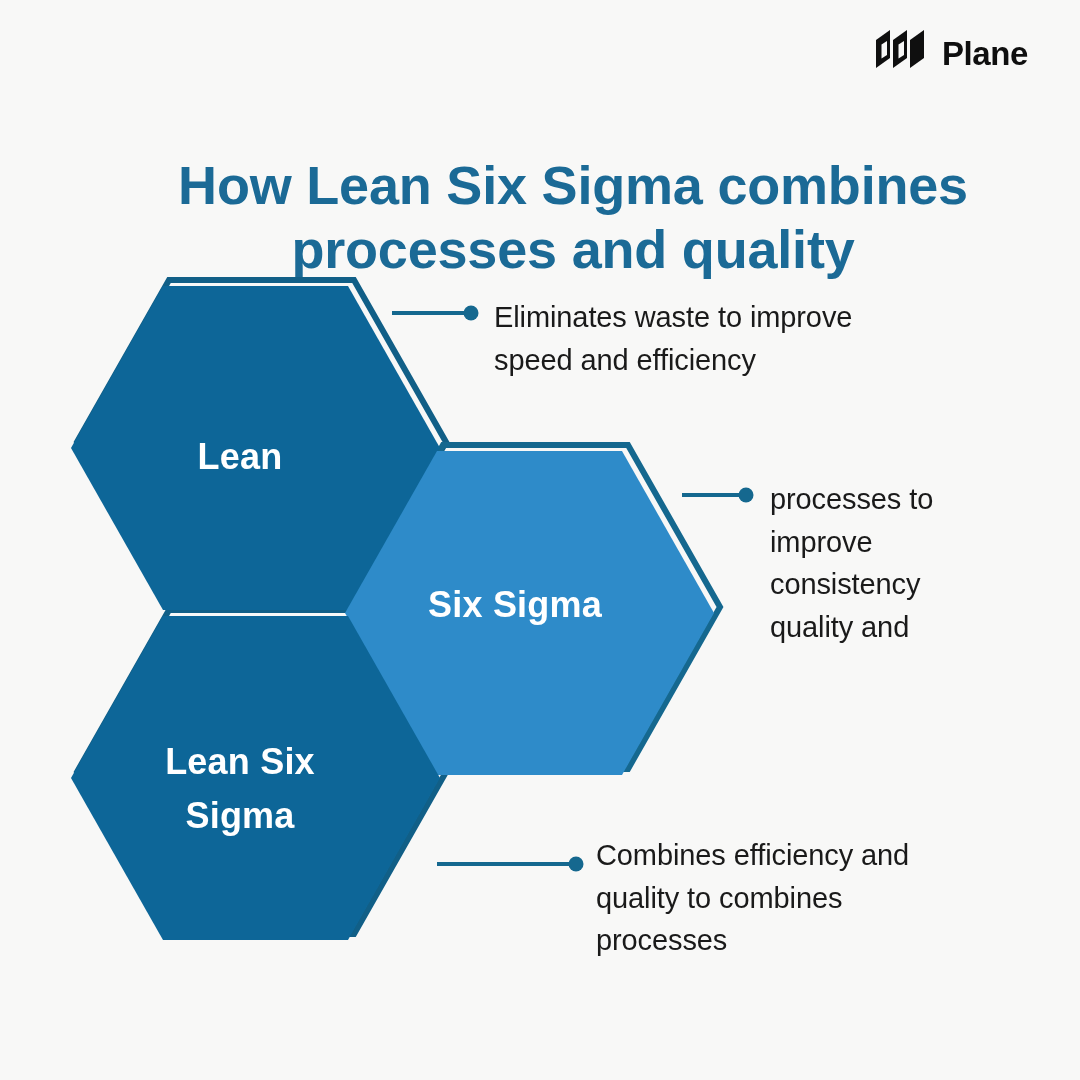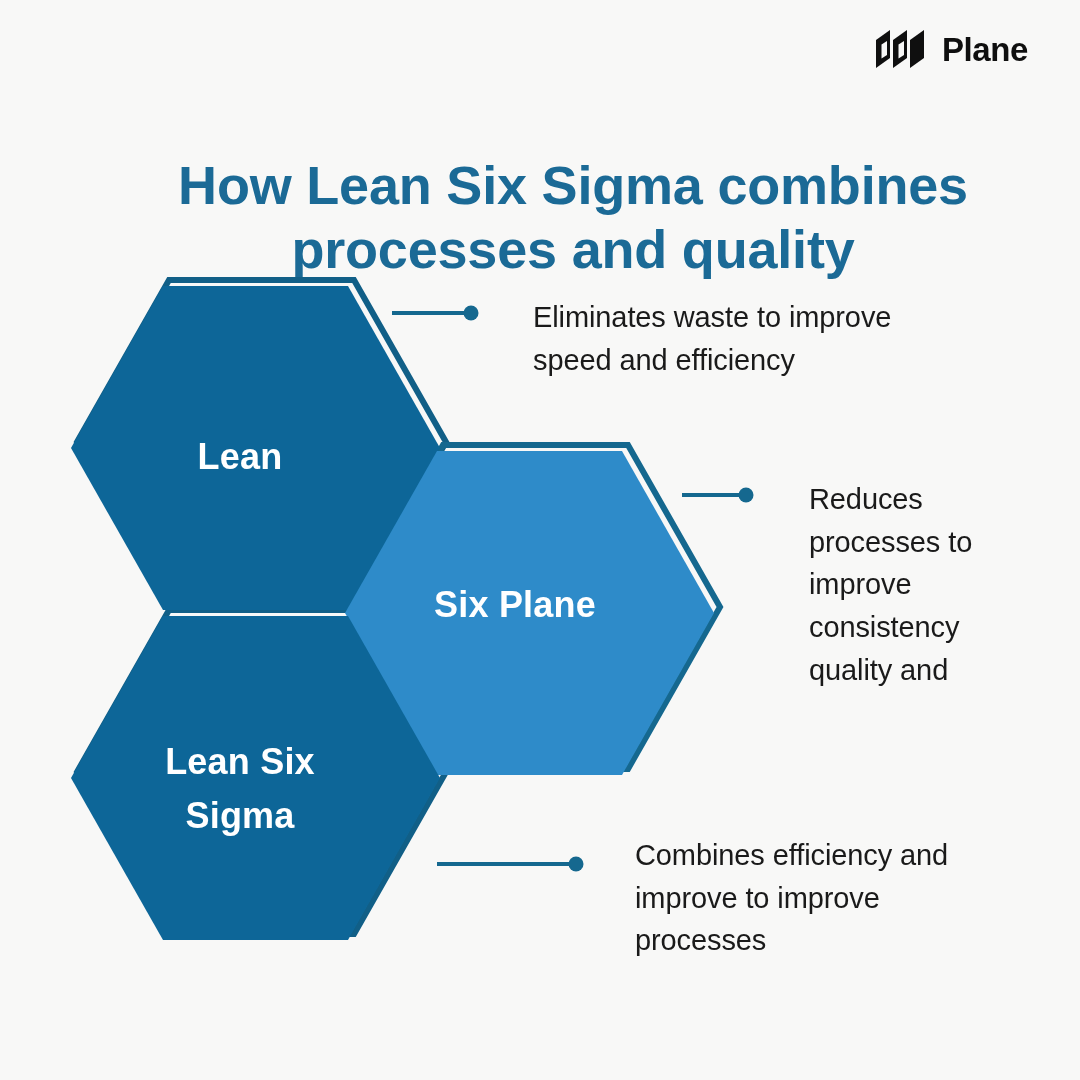"Plane" #brand { align-items: center -> flex-end }
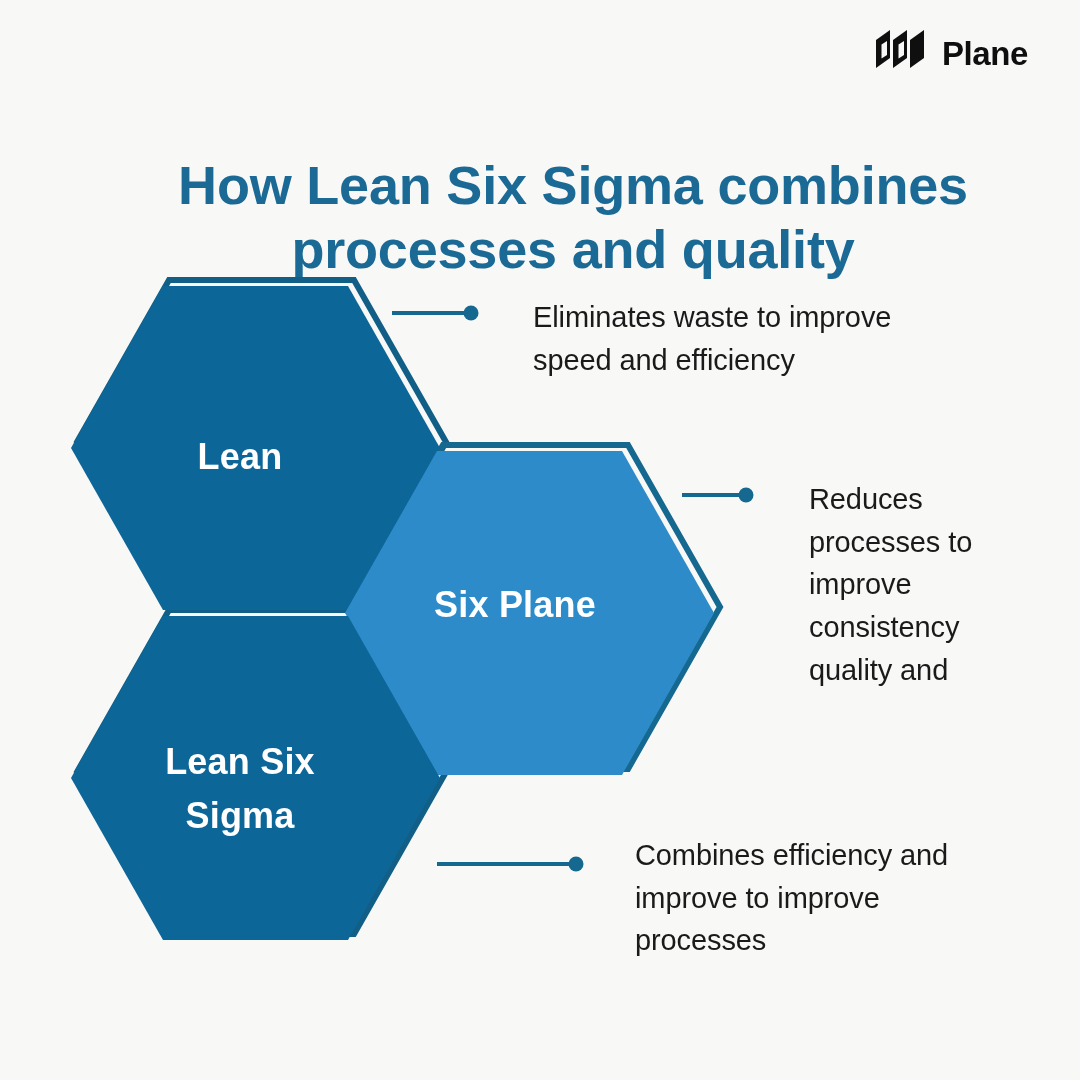"Eliminates waste to improve" .callout-text { margin-left: 39px -> none }
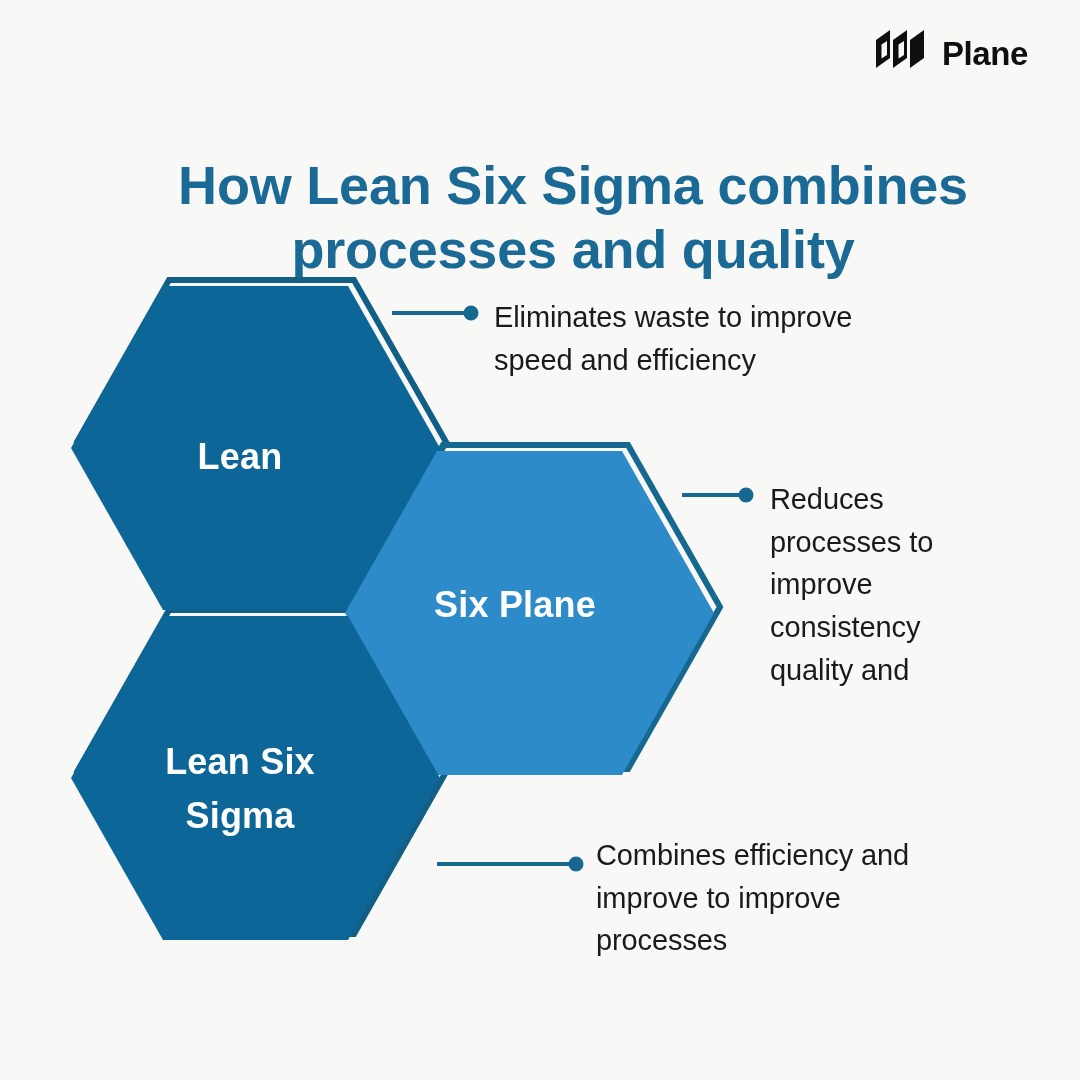"Reduces" div { html: <div>Reduces</div> -> none }
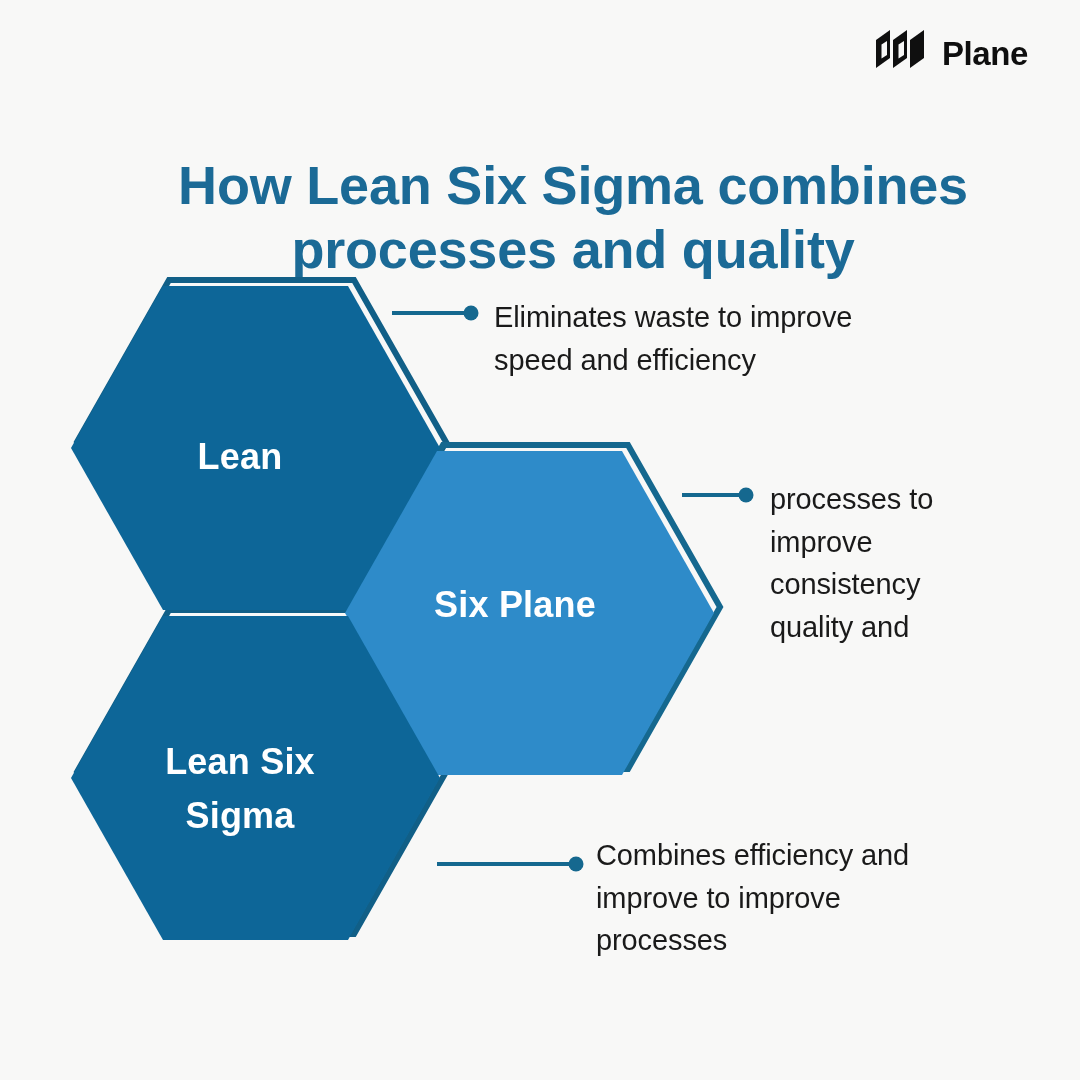"Six Plane" span { text: Plane -> Sigma }
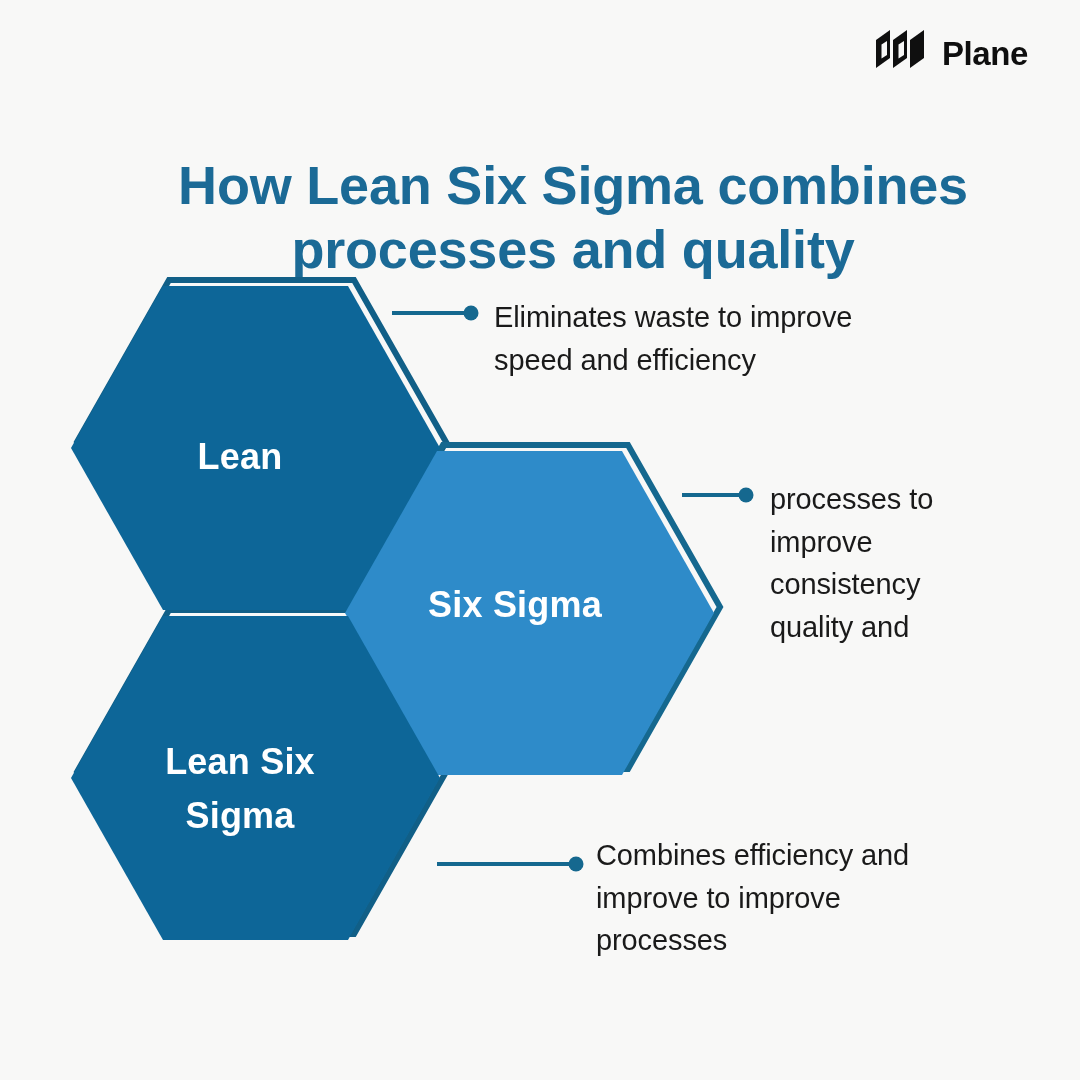"improve to improve" div { text: improve to improve -> quality to combines }
